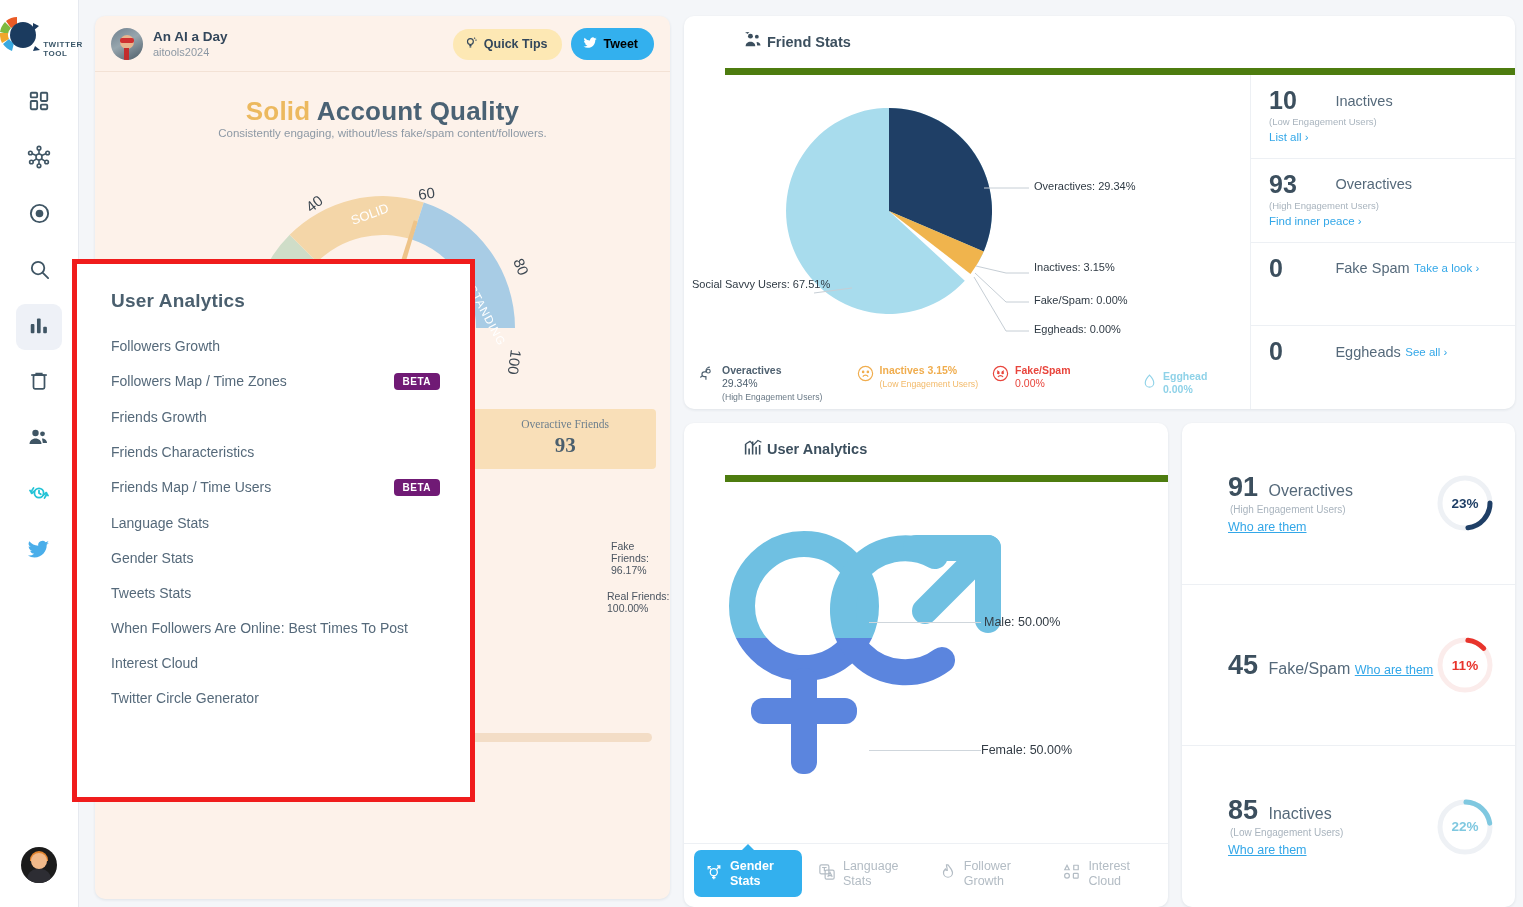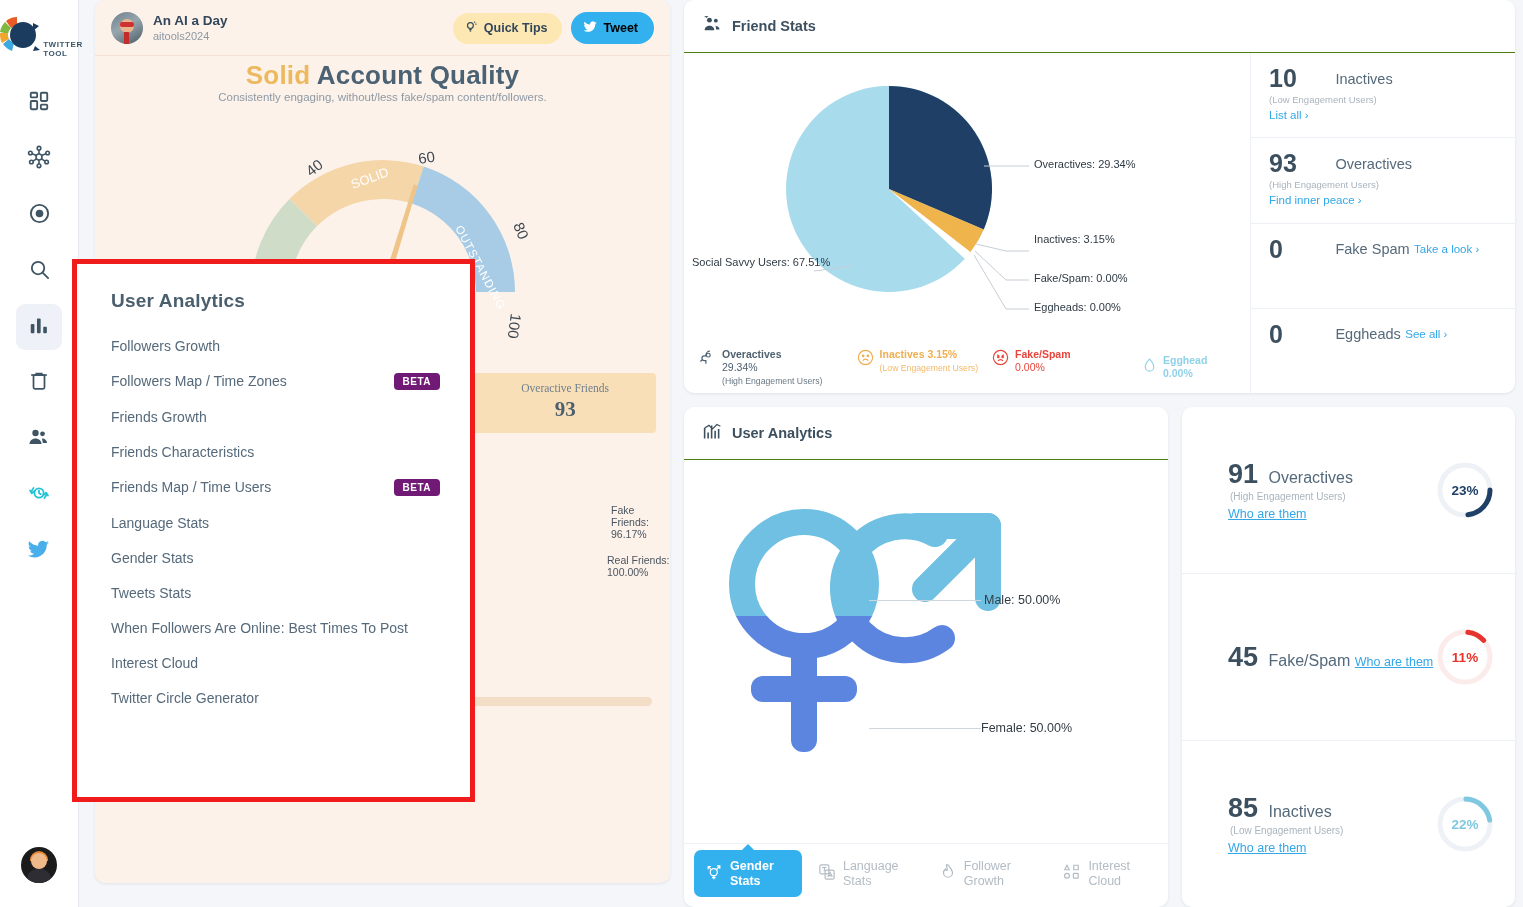"An AI a Day" .main { padding: 0 8px 0 16px -> 16px 8px 0 16px }
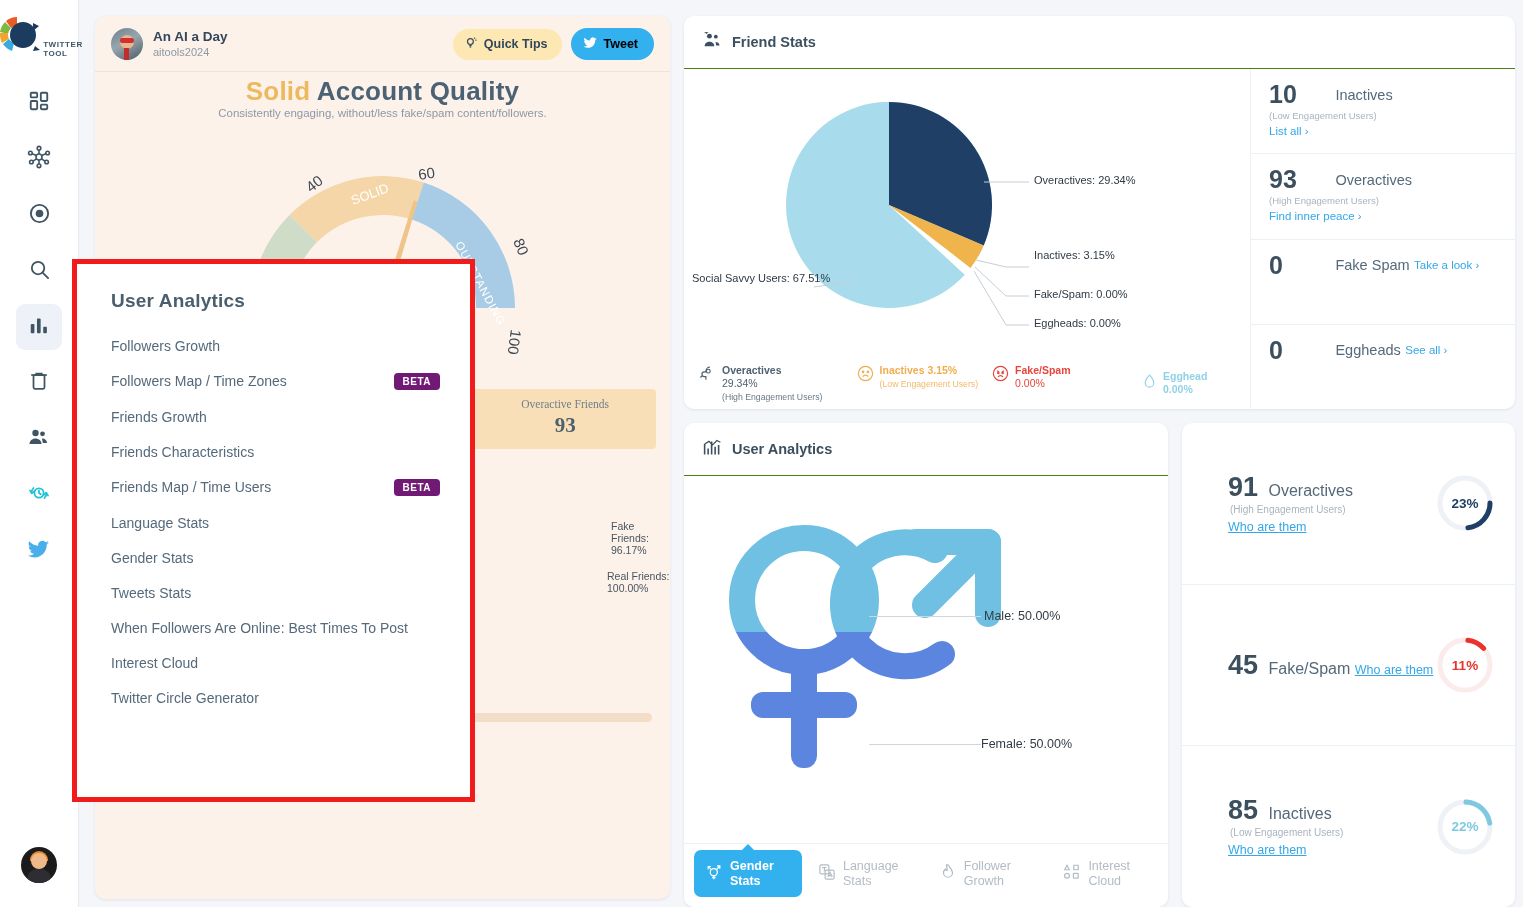"Friend Stats" .fs-head, .ua-head, .fl-head { border-bottom: 1px solid #4d7c0f -> 7px solid #4d7c0f; gap: 9px -> 3px; margin-left: none -> 41px }
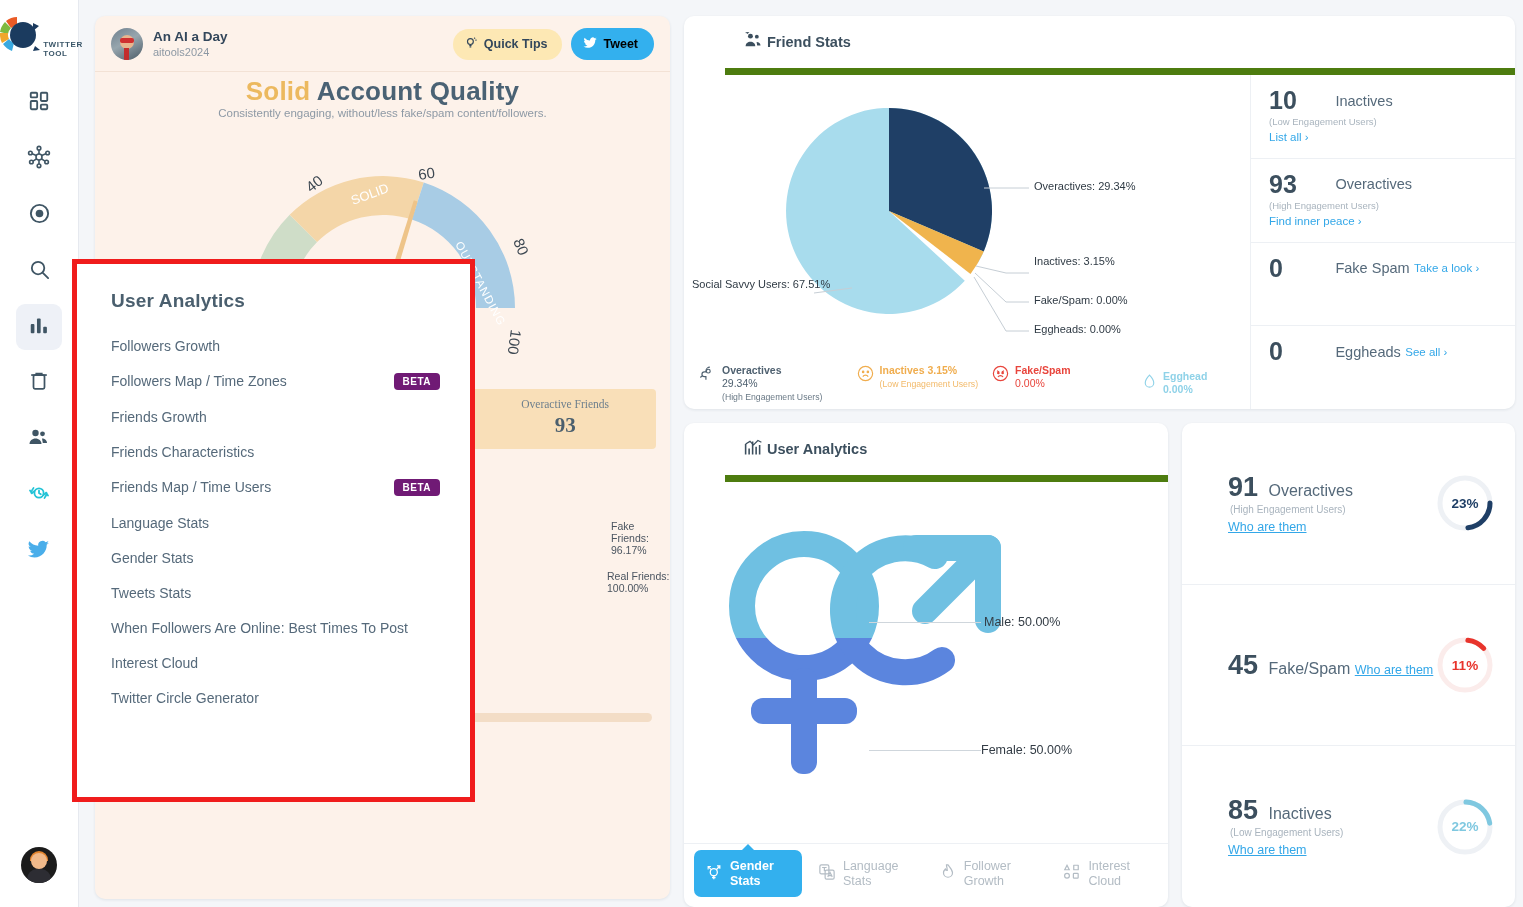"Solid Account Quality" .q-title { margin-top: 4px -> 24px }
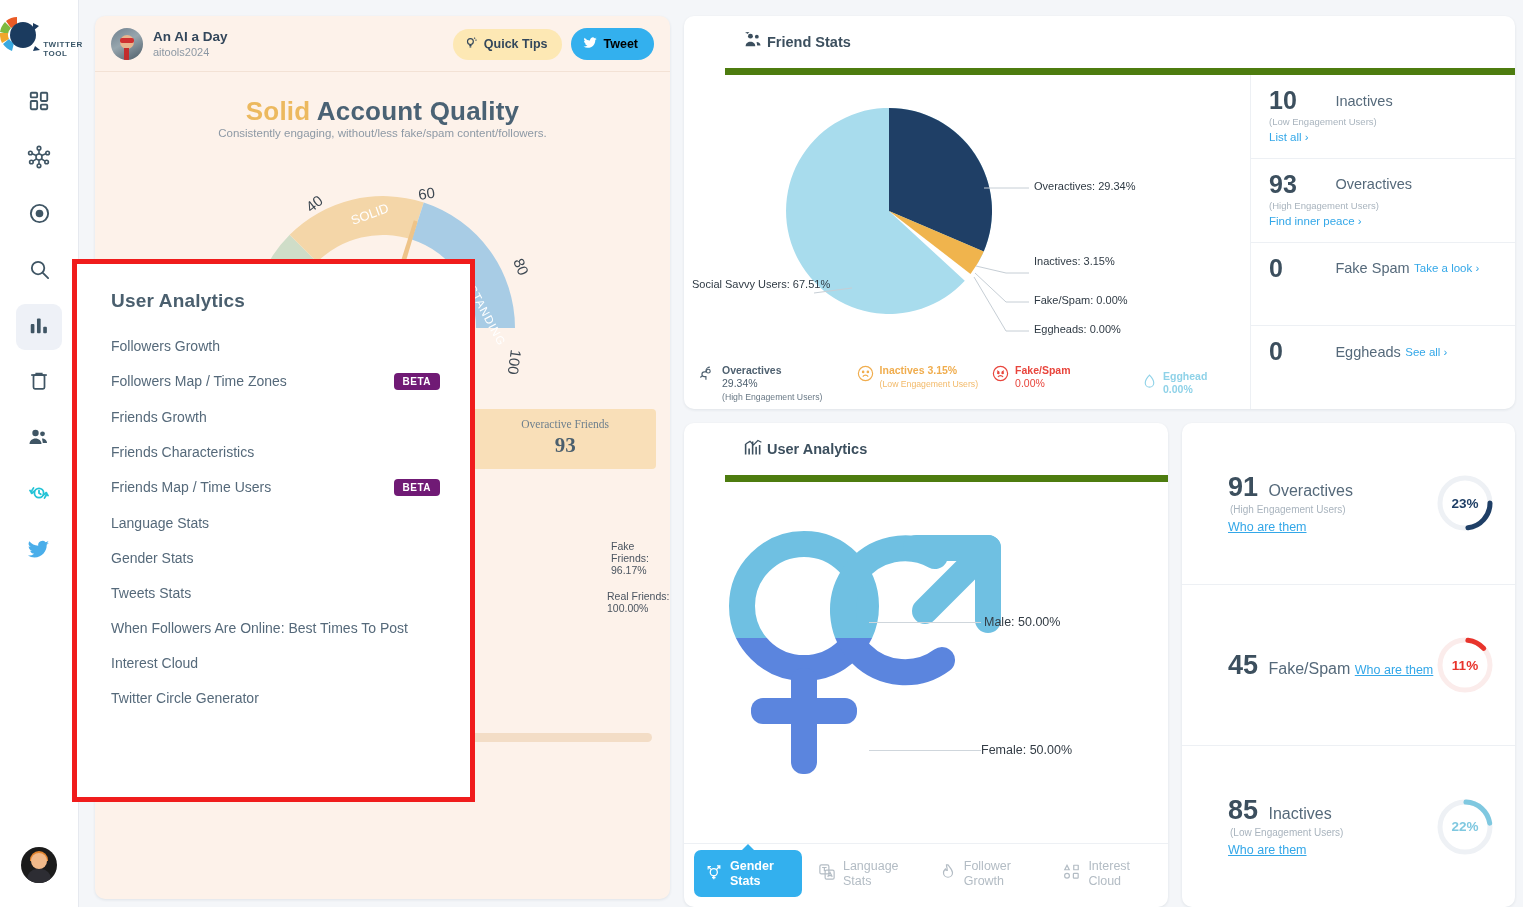"Inactives: 3.15%" div.pie-label { top: 180px -> 186px }
